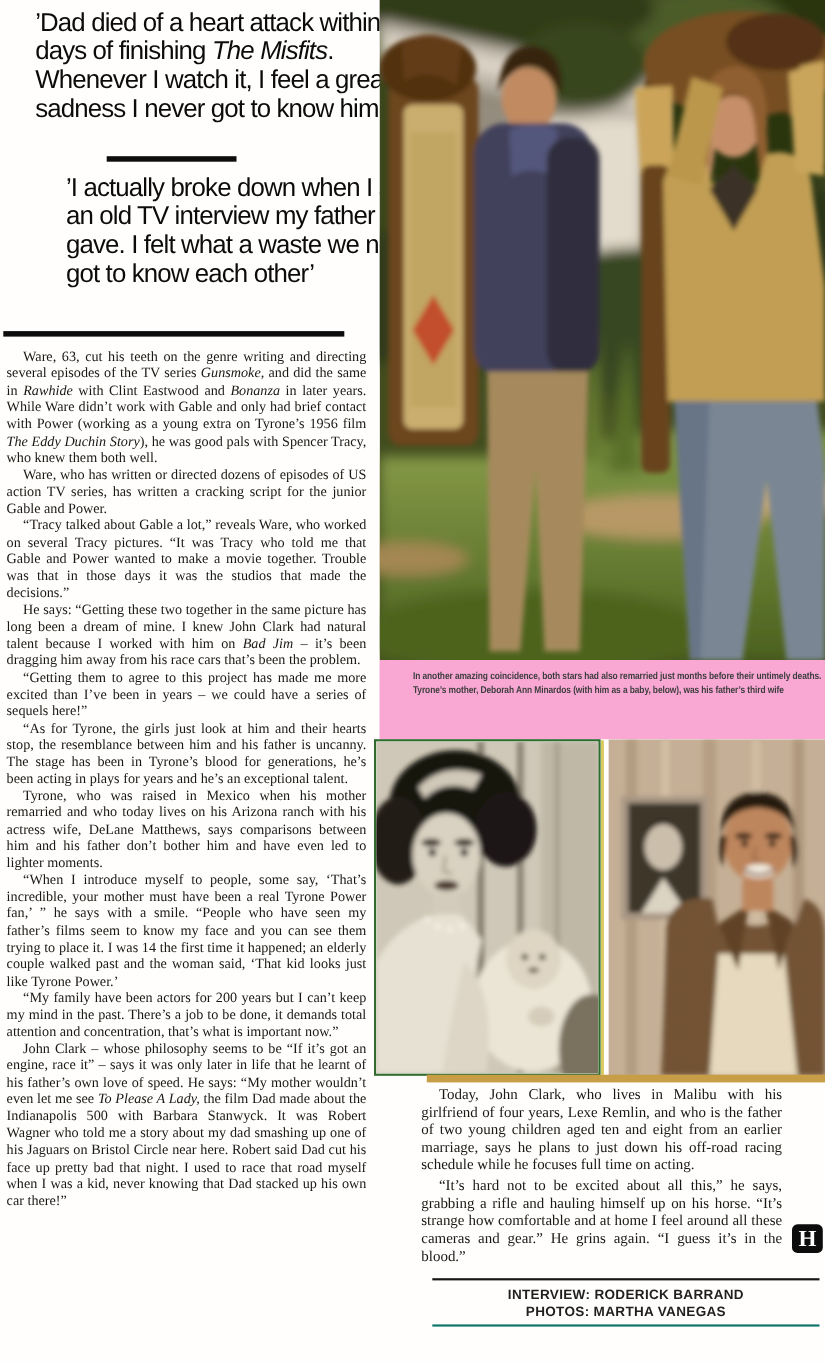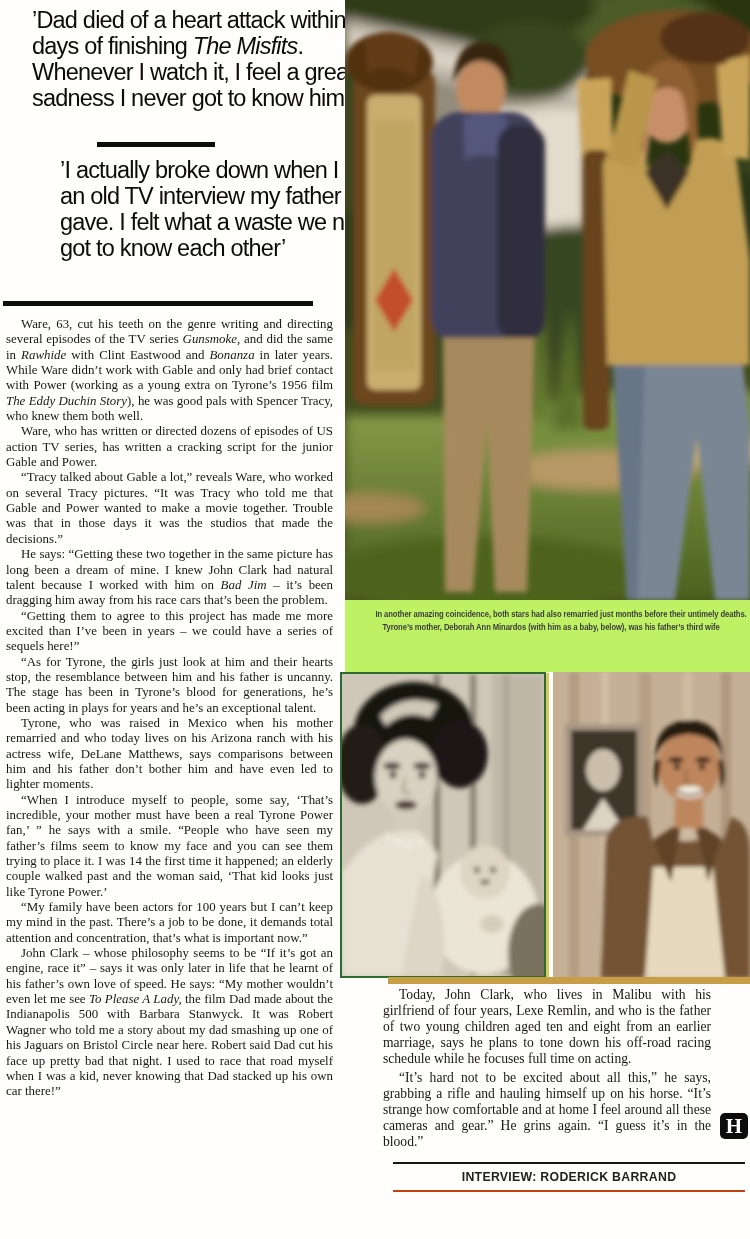"In another amazing coincidence, both" .caption { background: #bef264 -> #f9a8d4; text-align: right -> left }
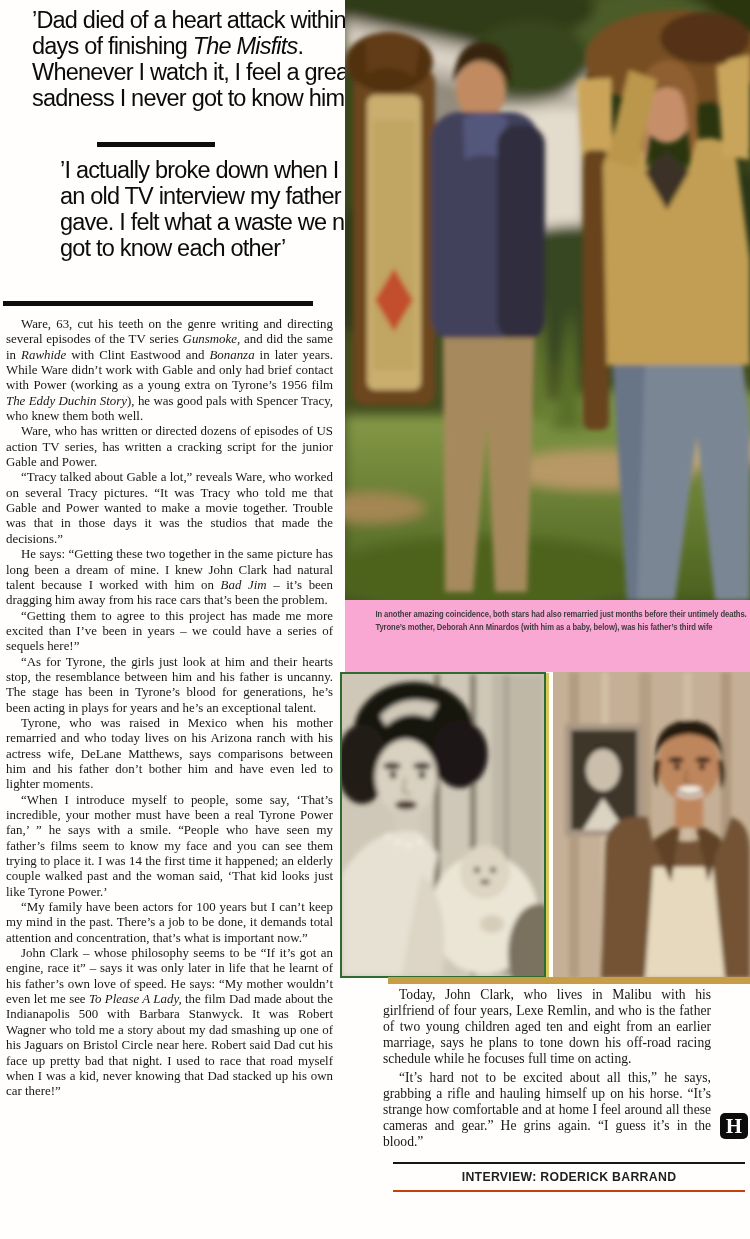"“My family have been actors" span { text: 100 -> 200 }
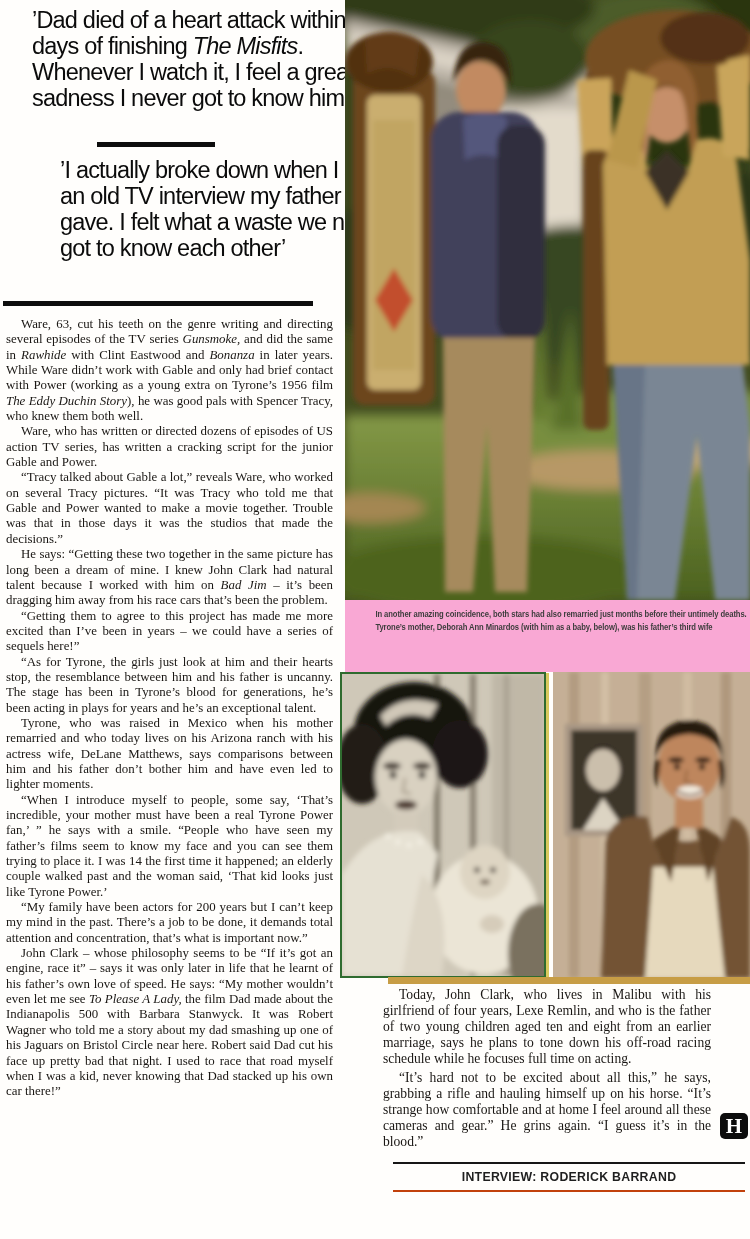"Today, John Clark, who lives" span { text: tone -> just }
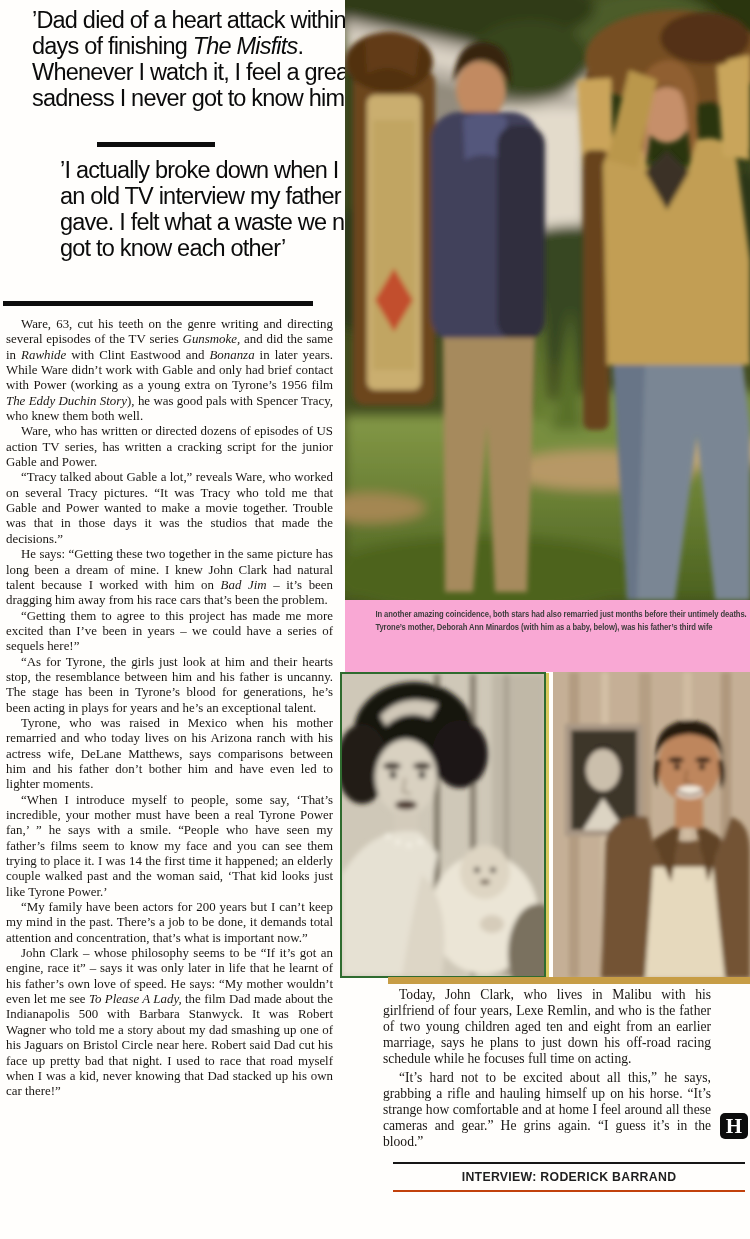"INTERVIEW: RODERICK BARRAND" .credits { border-bottom: 2px solid #c2410c -> 2px solid #0f766e }
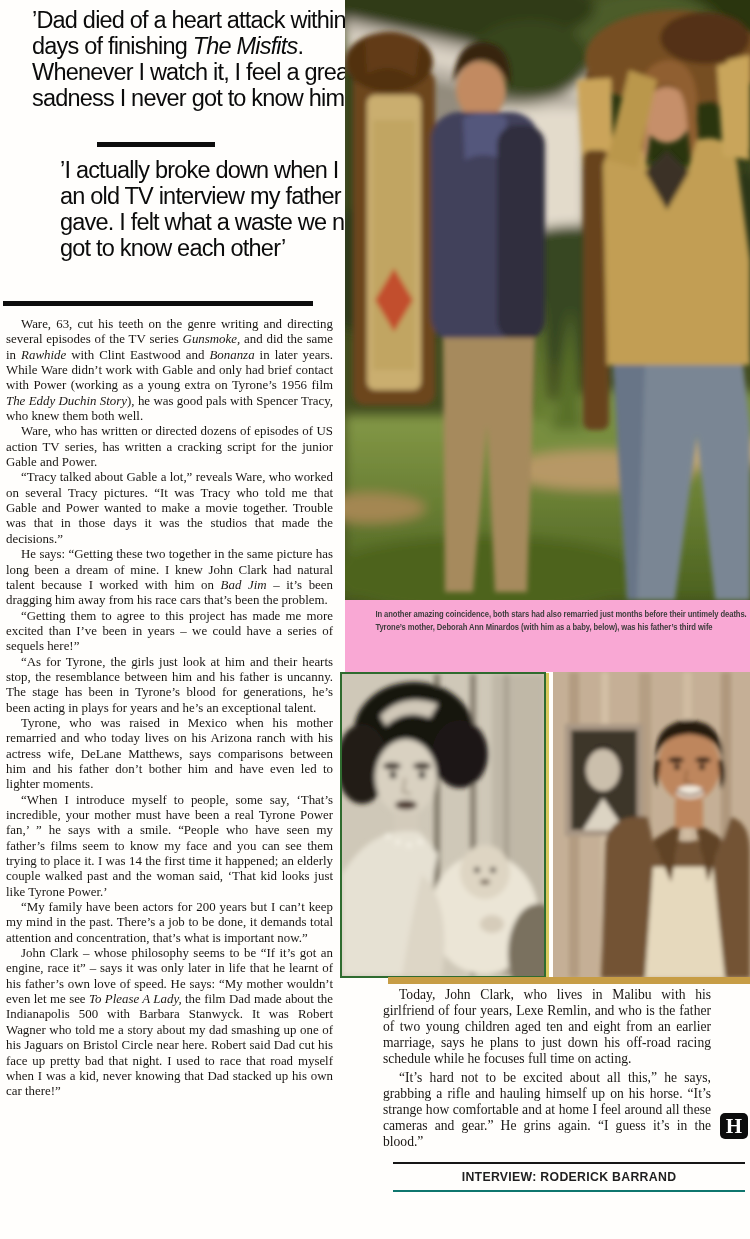"PHOTOS: MARTHA VANEGAS" div { html: none -> <div>PHOTOS: MARTHA VANEGAS</div> }
